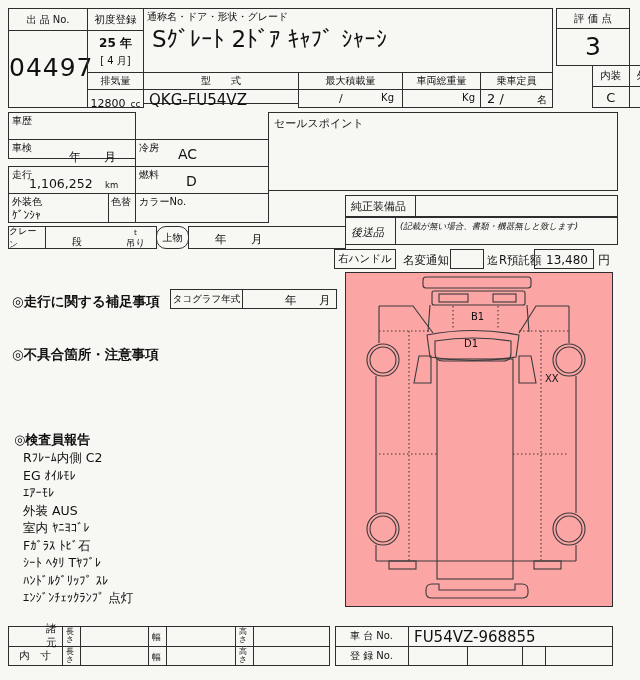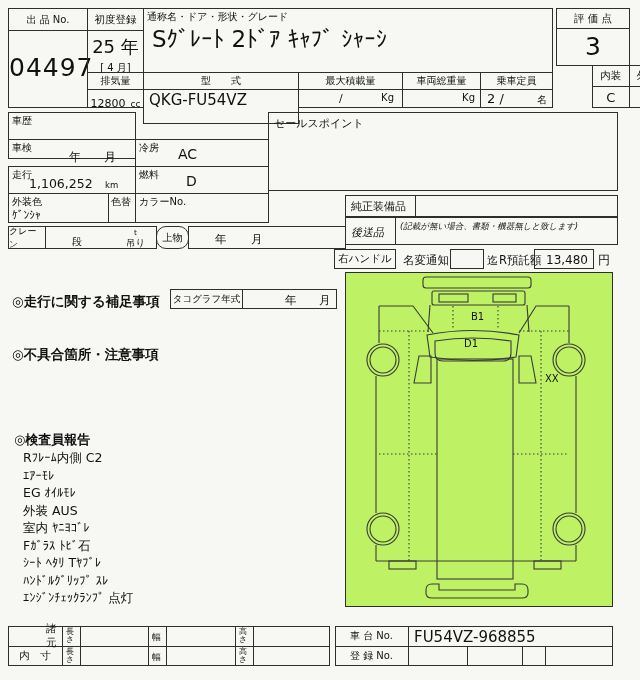"25 年" div { font-size: 18px -> 12px; font-weight: none -> bold }
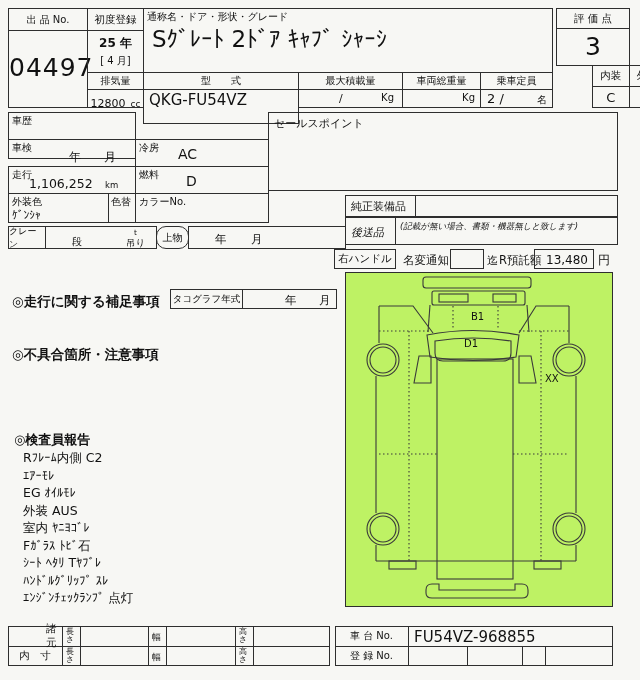"型 式" div.abs { height: 52px -> 32px }
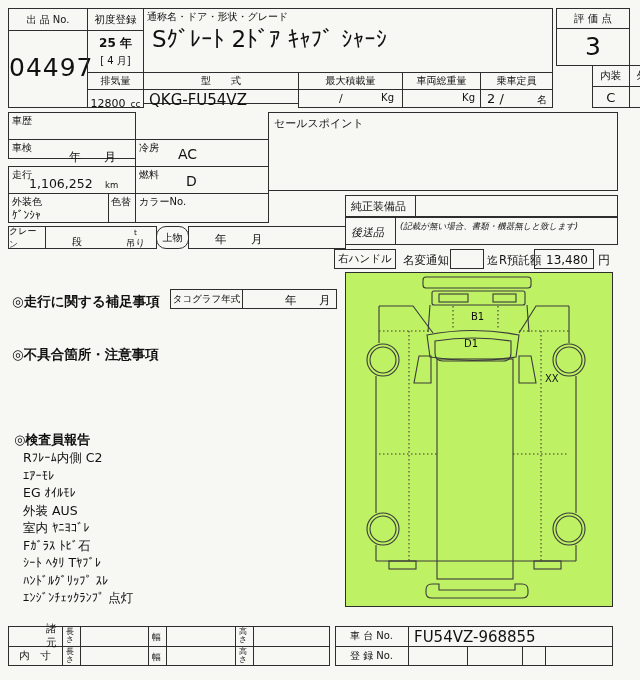"B1" div.abs { background: #bef264 -> #fca5a5 }
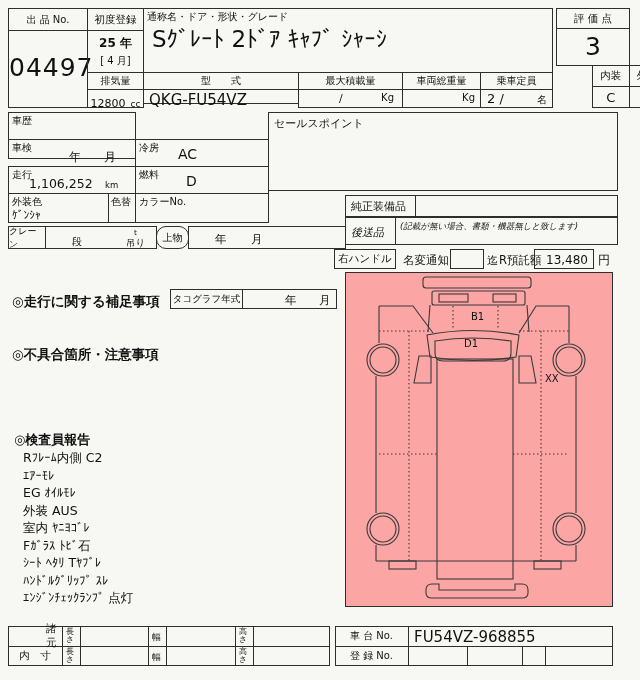"ｴｱｰﾓﾚ" div.insp-item { order: before "EG ｵｲﾙﾓﾚ" -> after "EG ｵｲﾙﾓﾚ" }
